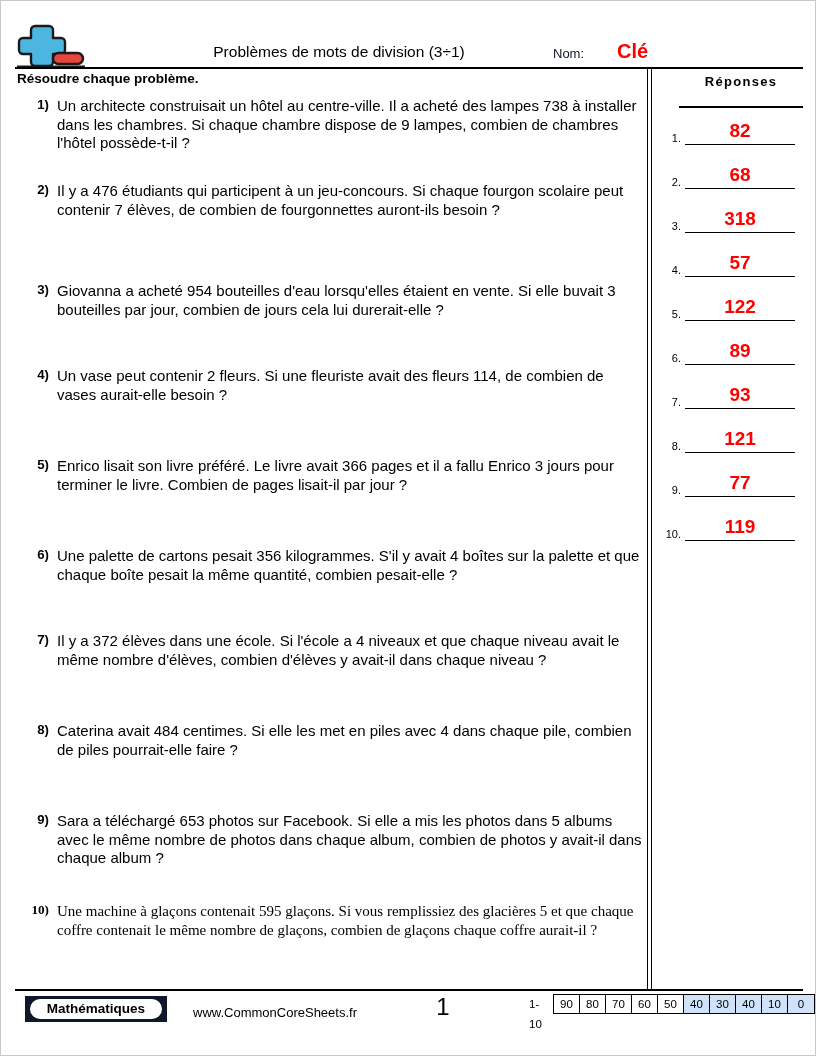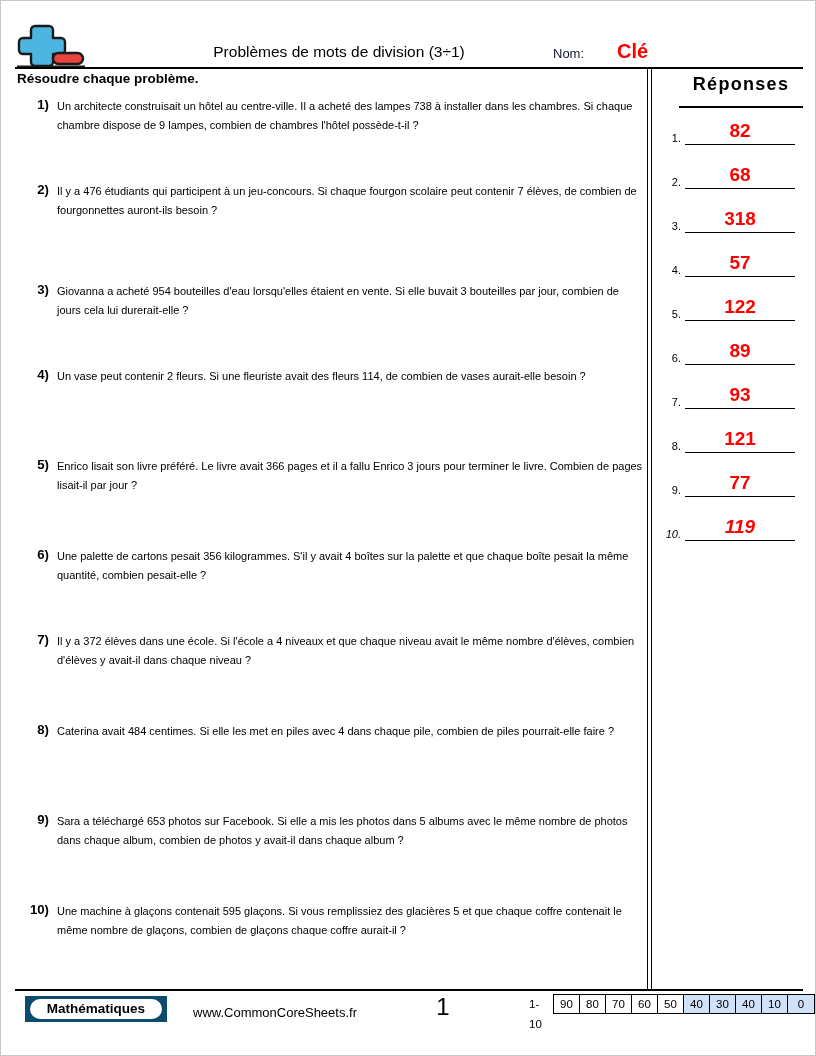"Réponses" #answers-title { font-size: 18px -> 13px; padding-bottom: 11px -> 17px }
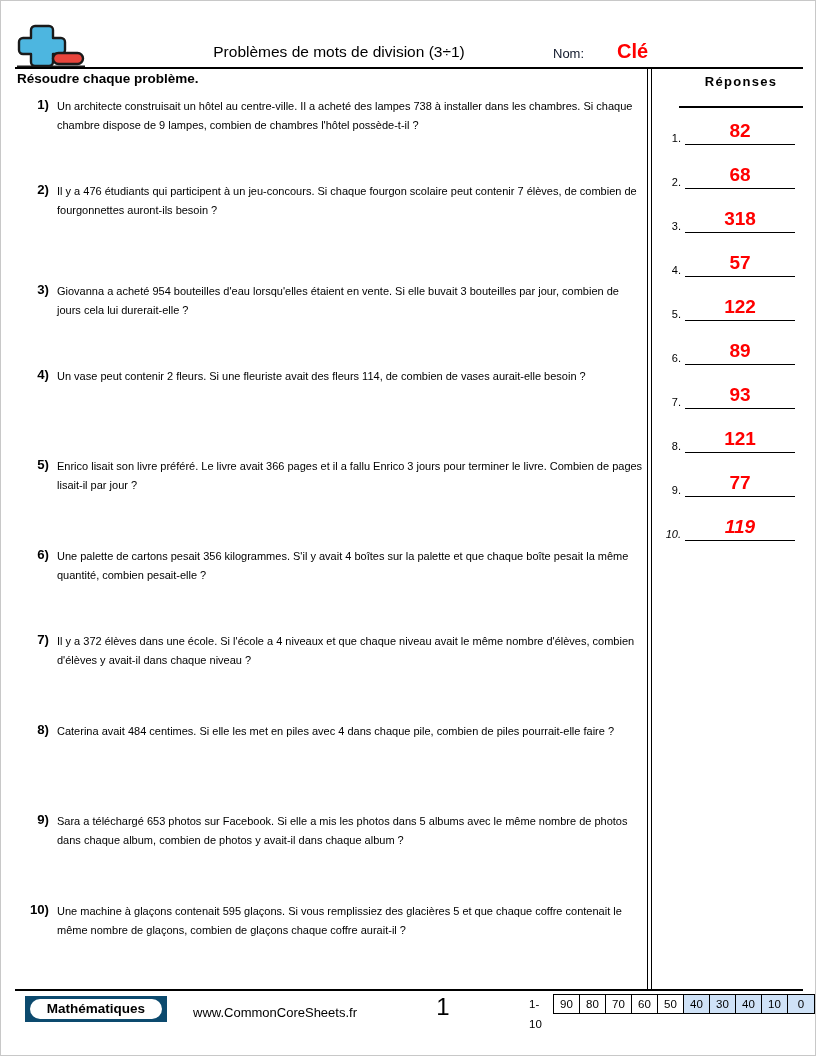"Un architecte construisait un hôtel" .problem .body { font-size: 11px -> 15px }
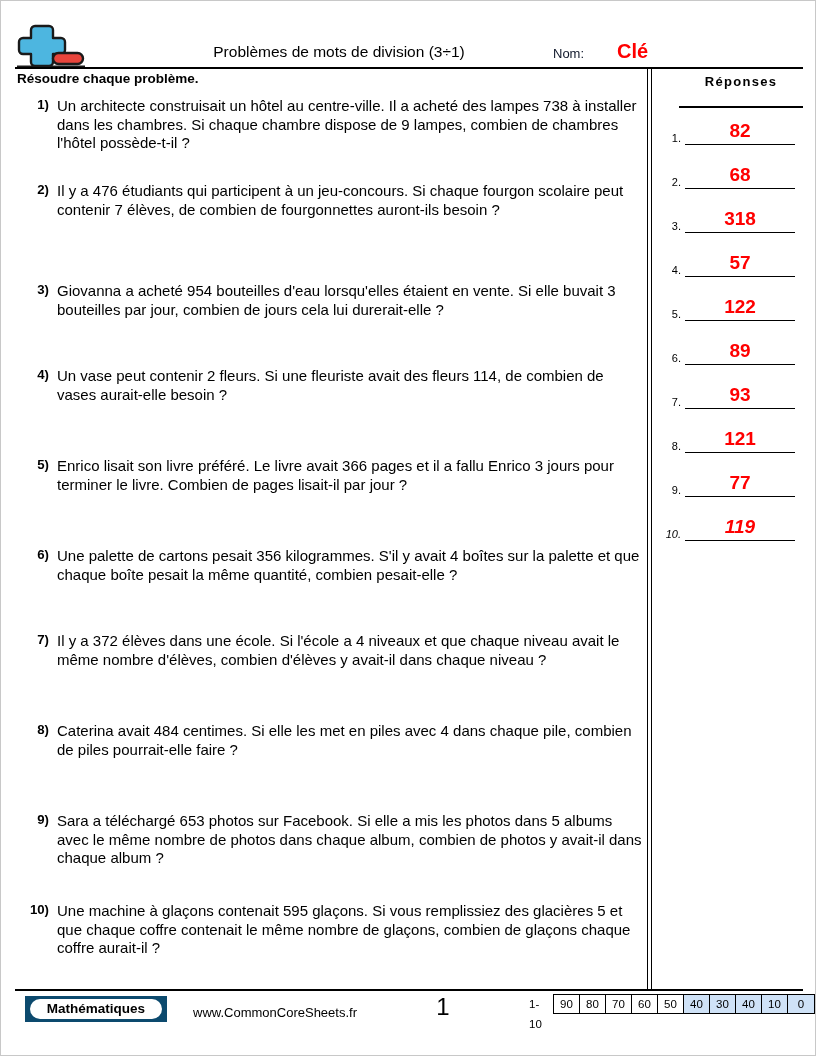"10." div.answer-row { font-style: italic -> none }
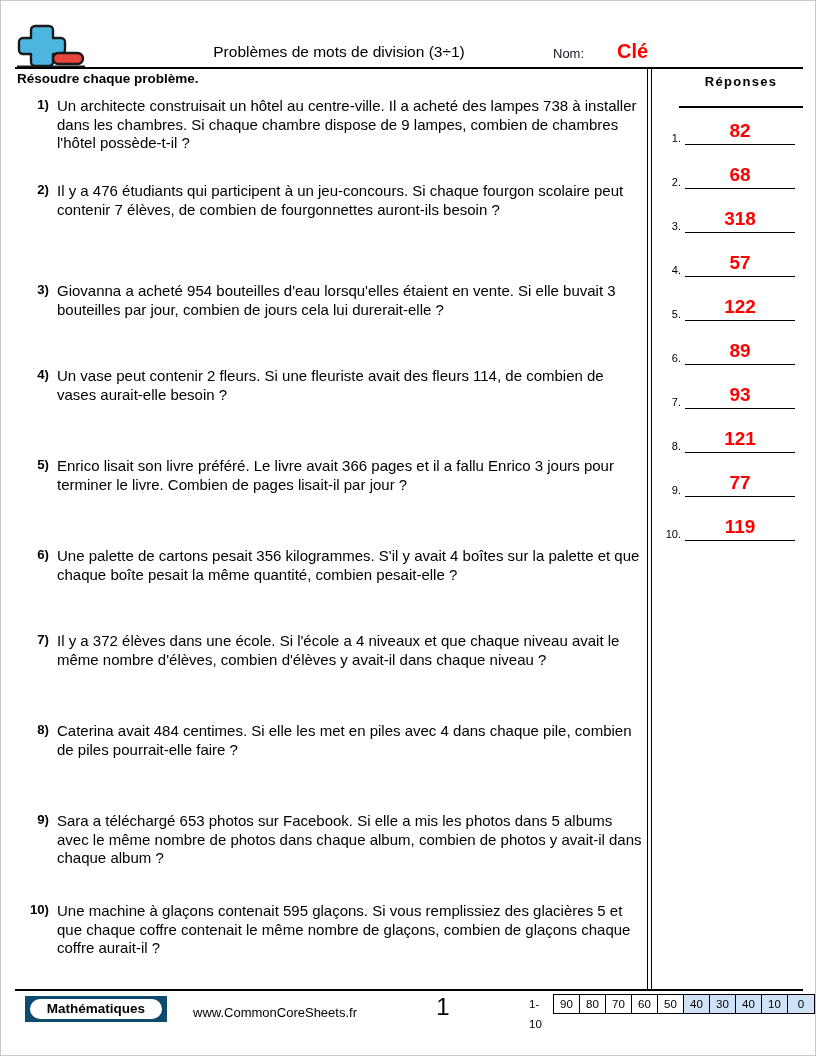"10)" div.problem { font-family: none -> Liberation Serif, serif }
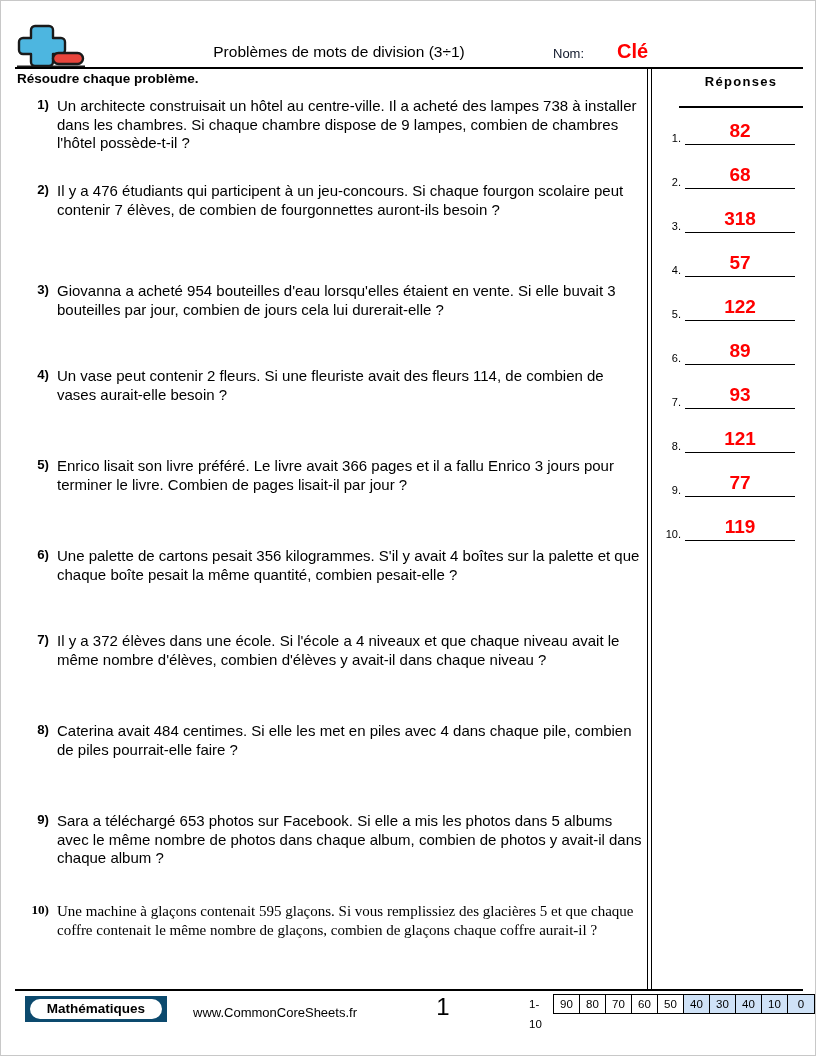"Mathématiques" #brand-badge { background: #0c4a6e -> #0f172a }
